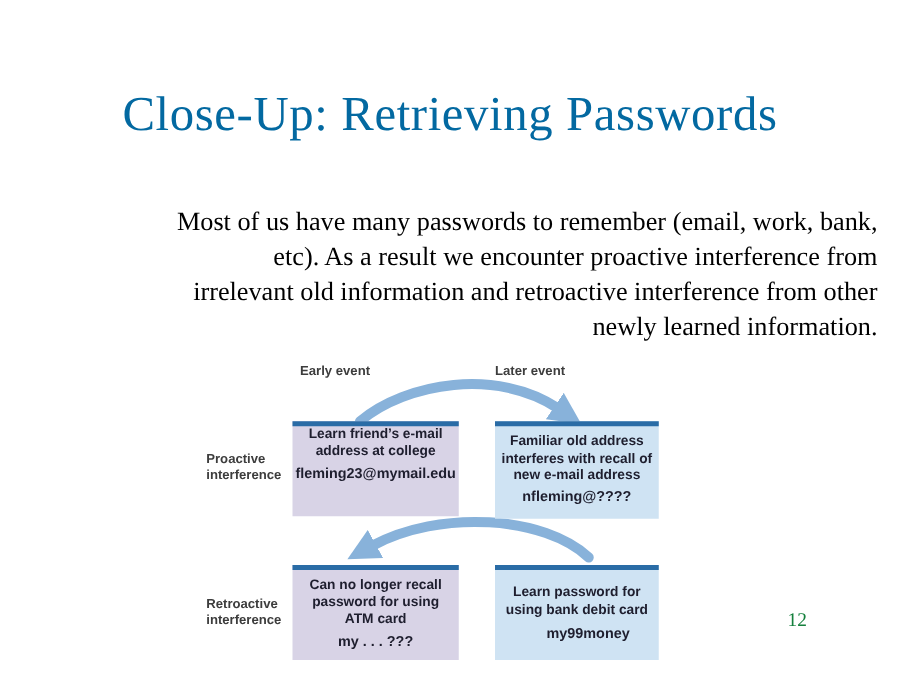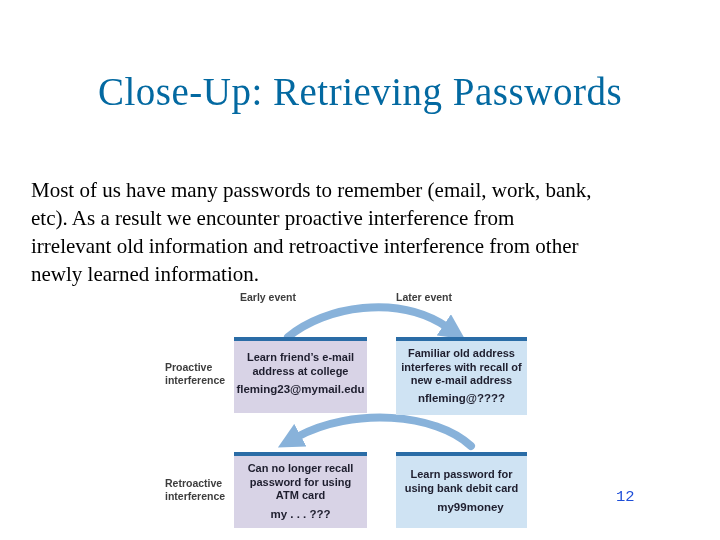"Most of us have many" .body-text { margin: 13px -> 0; text-align: left -> right }
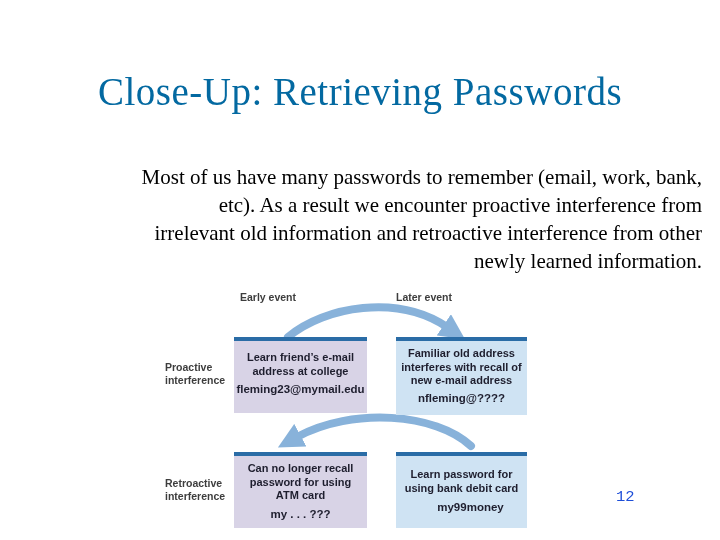"Learn friend’s e-mail" #box-proactive-early .txt { padding-top: 10px -> none }
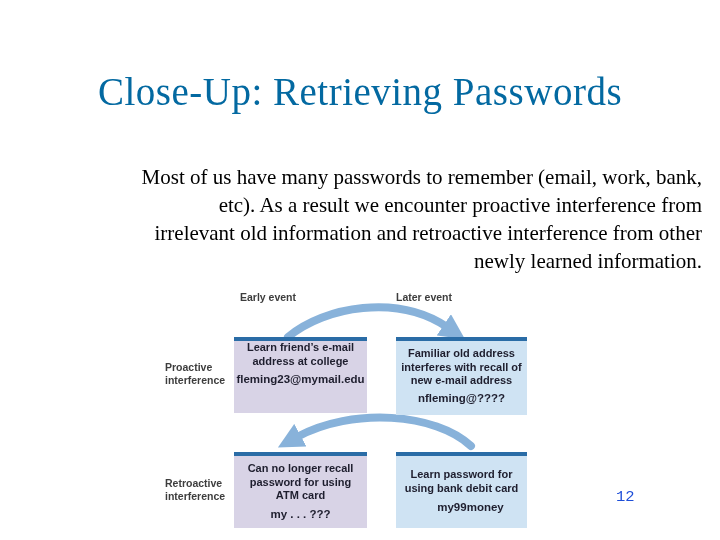"12" .page-number { color: #1d4ed8 -> #15803d; font-family: Liberation Mono, monospace -> Liberation Serif, serif; left: 616px -> 630px }
